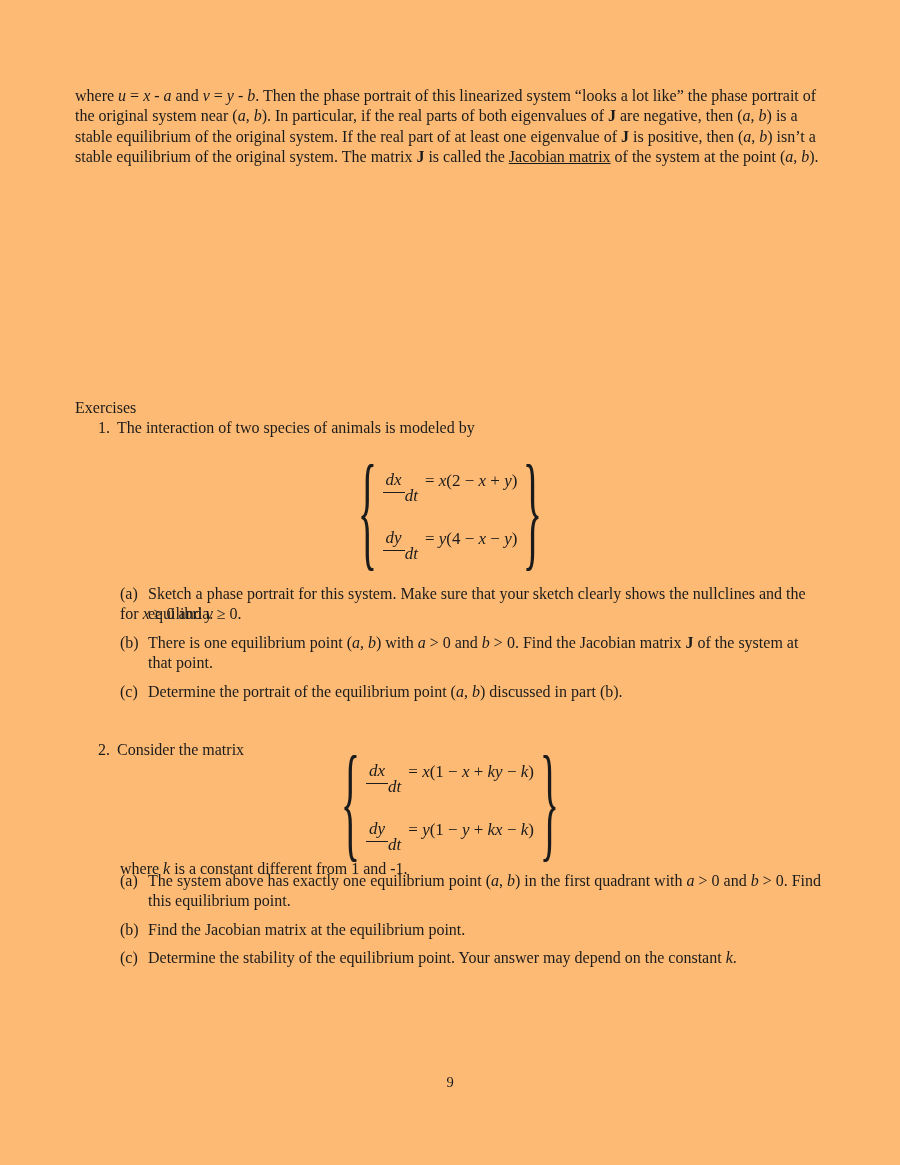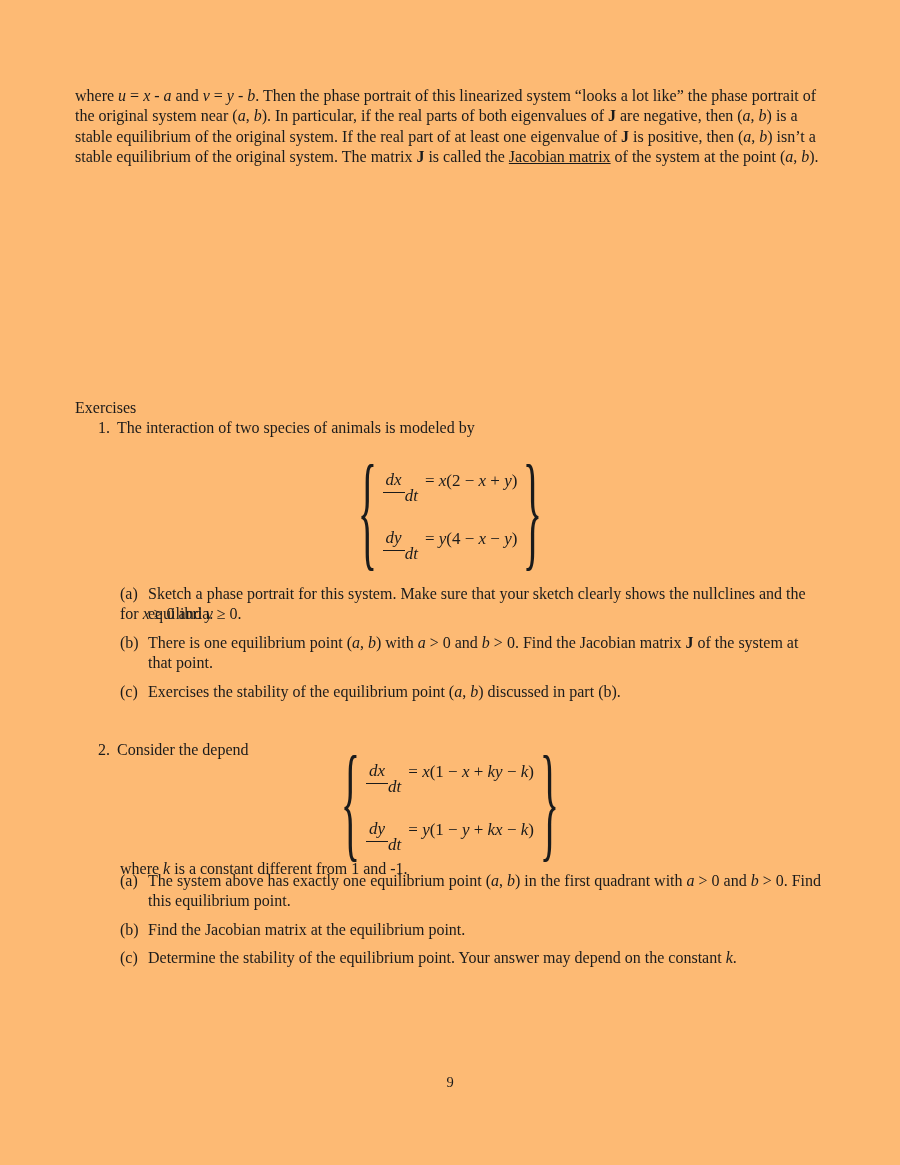"Exercises the stability of the" span { text: Exercises the stability -> Determine the portrait }
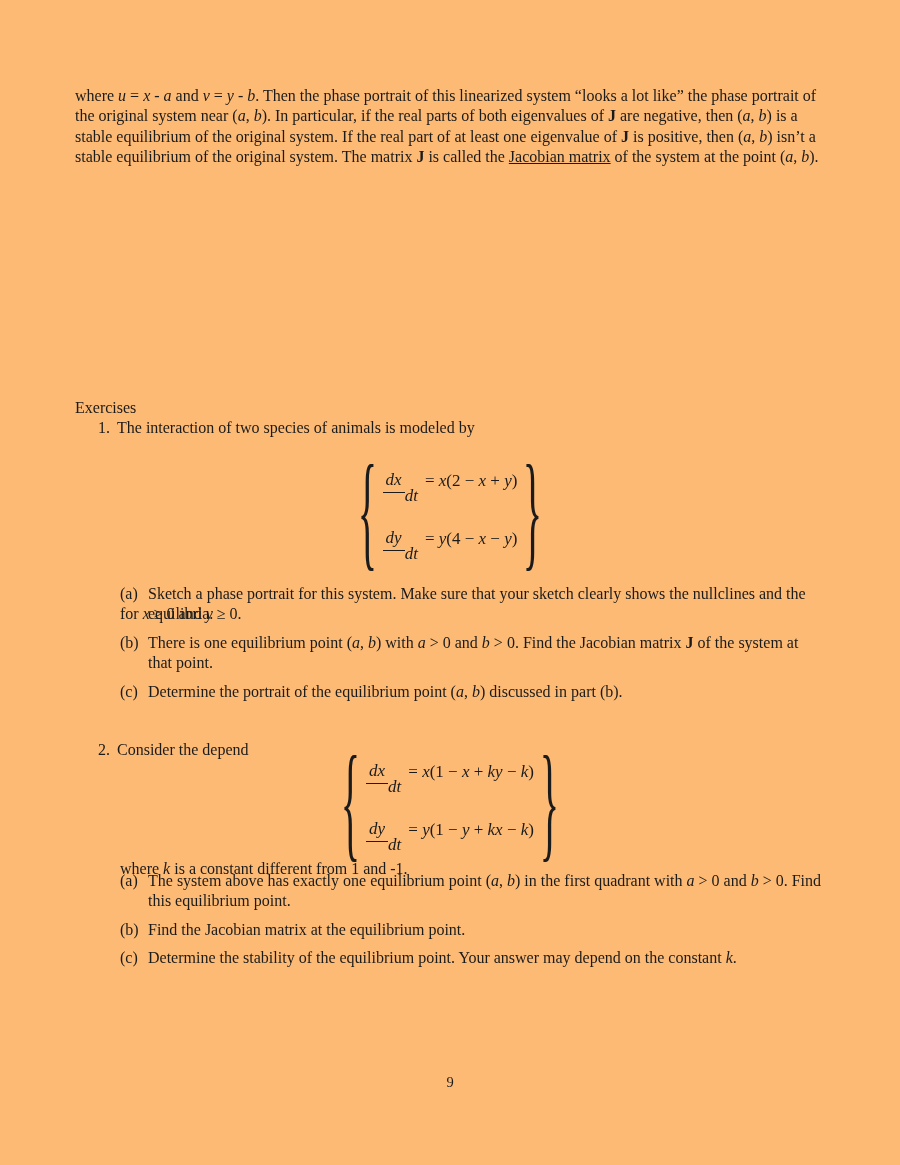"Consider the depend" span { text: depend -> matrix }
